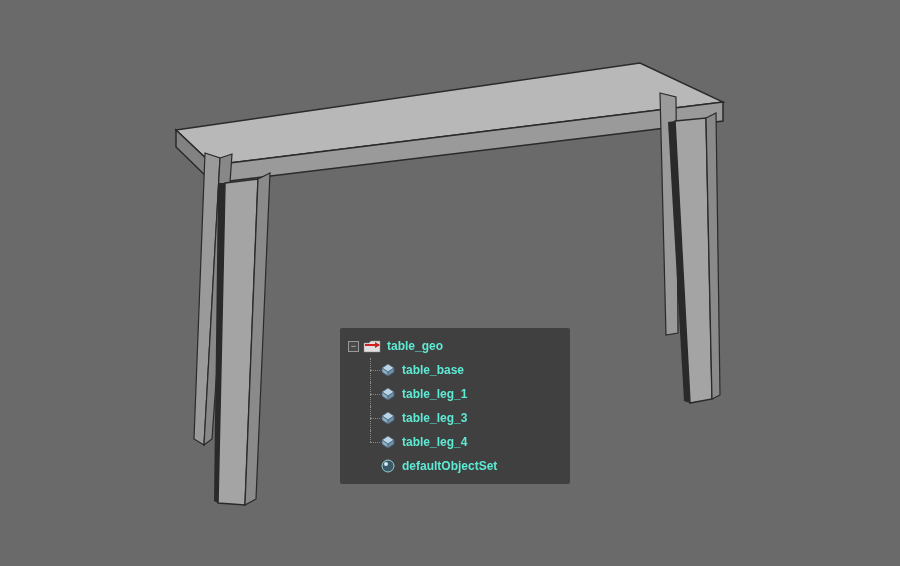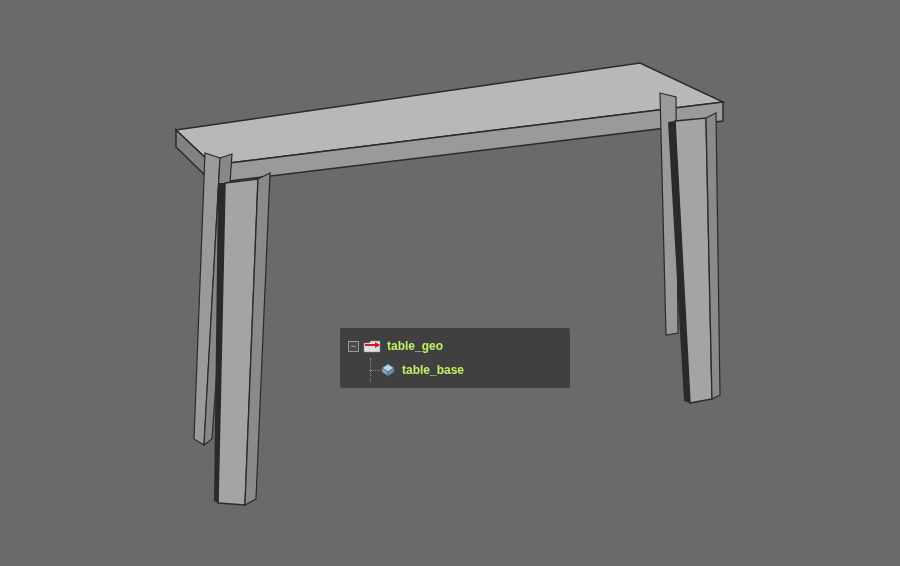"table_geo" .label { color: #bef264 -> #5eead4 }
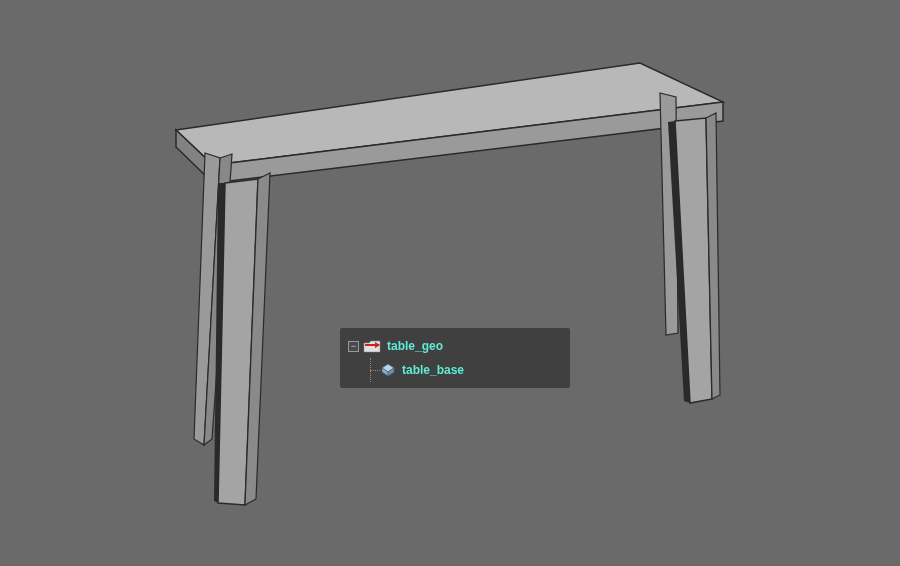"table_leg_1" div.outliner-row { html: none -> <div> <span> <span></span> <span></span> </span> <span> <svg> <polygon></polygon> <polygon></polygon> <polygon></polygon> </svg> </span> <span>table_leg_1</span> </div> }
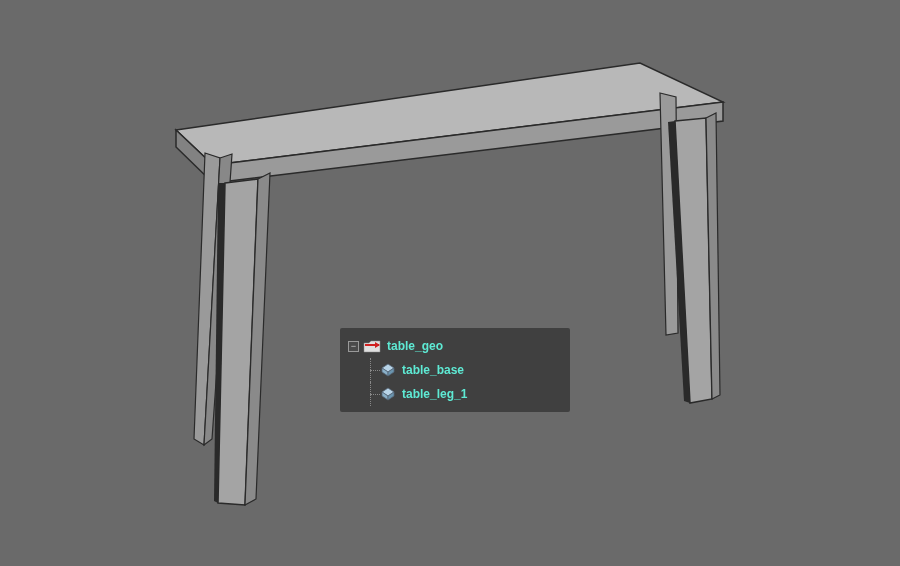"table_leg_3" div.outliner-row { html: none -> <div> <span> <span></span> <span></span> </span> <span> <svg> <polygon></polygon> <polygon></polygon> <polygon></polygon> </svg> </span> <span>table_leg_3</span> </div> }
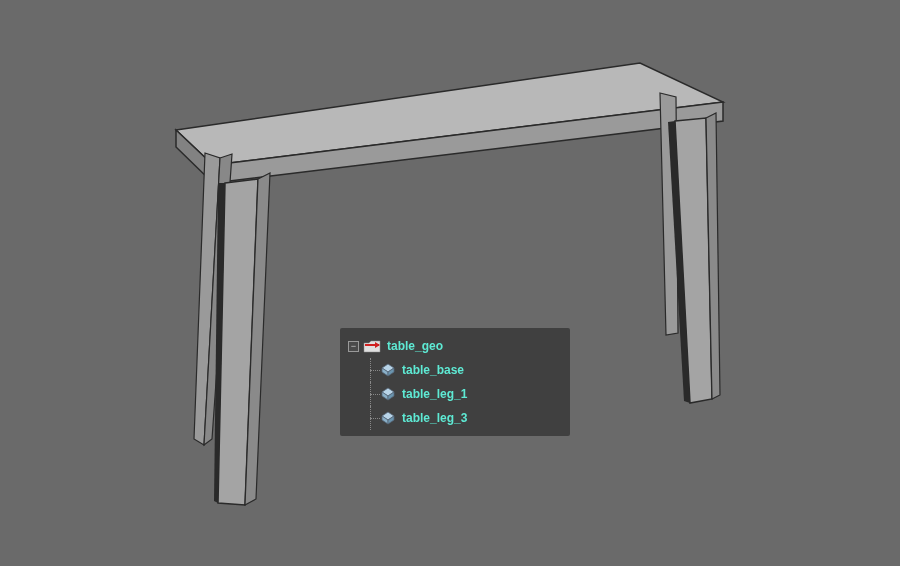"table_leg_4" div.outliner-row { html: none -> <div> <span> <span></span> <span></span> </span> <span> <svg> <polygon></polygon> <polygon></polygon> <polygon></polygon> </svg> </span> <span>table_leg_4</span> </div> }
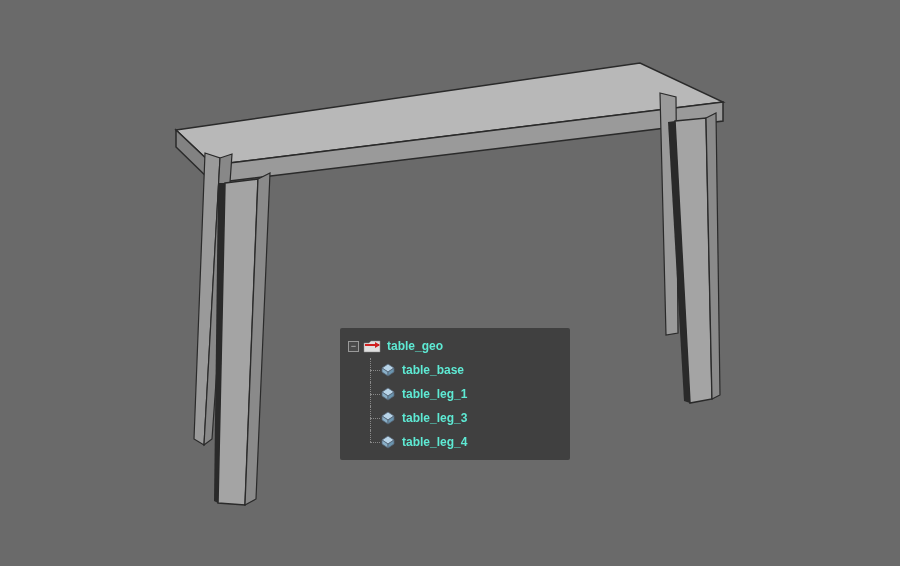"defaultObjectSet" div.outliner-row { html: none -> <div> <span></span> <span> <svg> <circle></circle> <circle></circle> </svg> </span> <span>defaultObjectSet</span> </div> }
